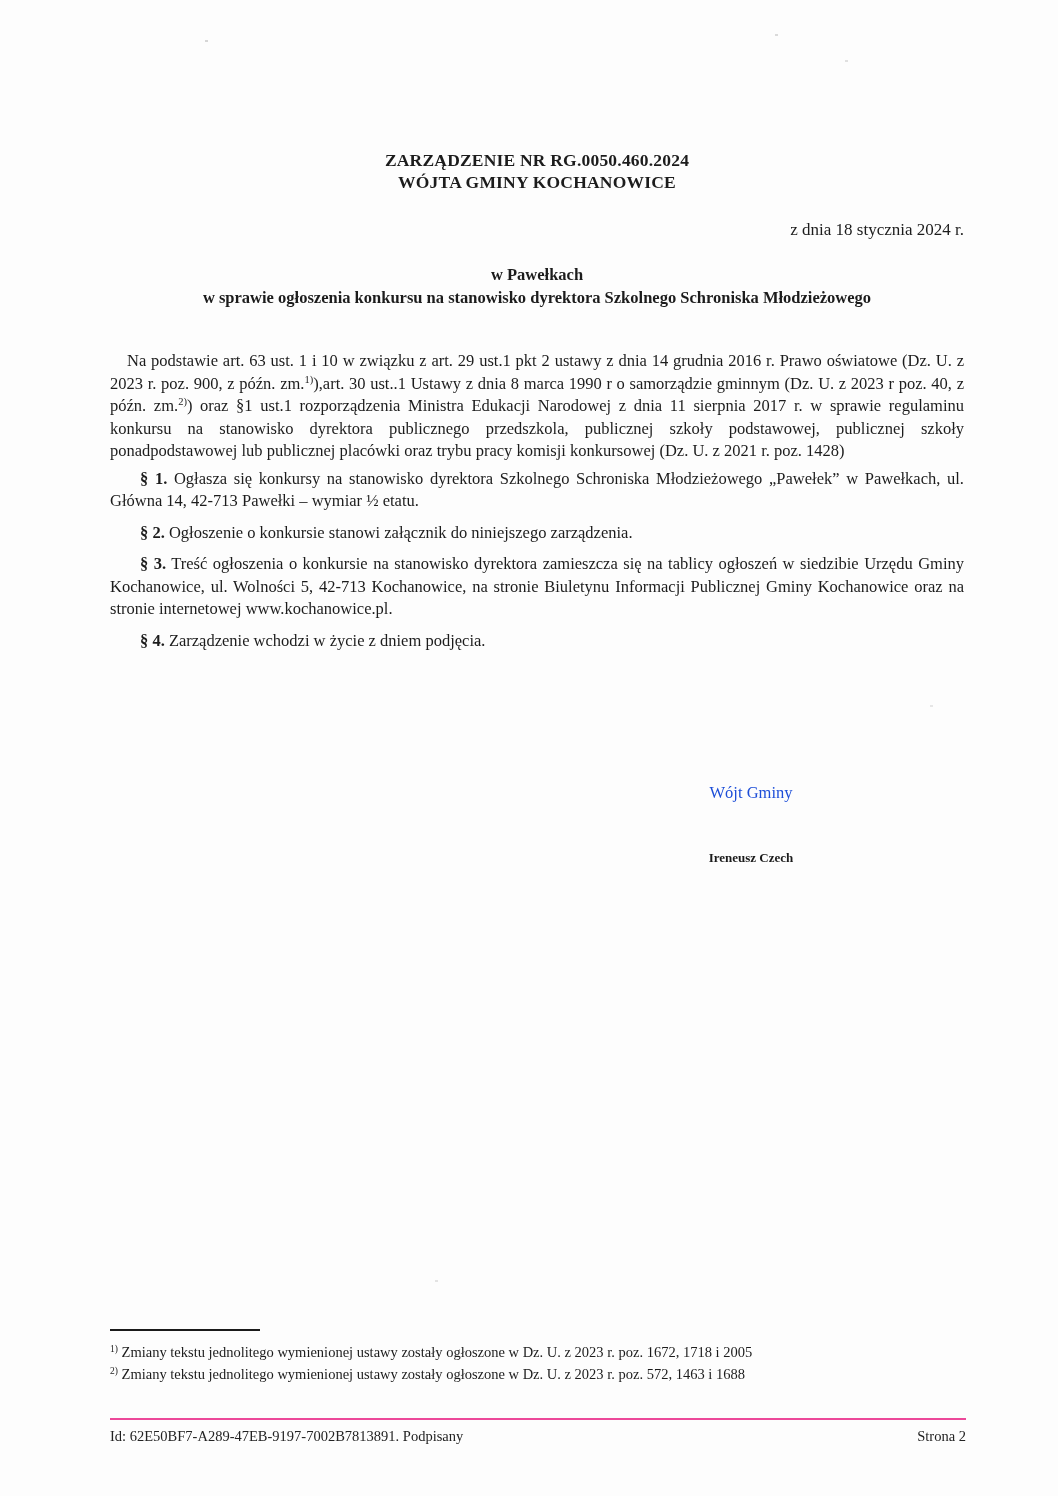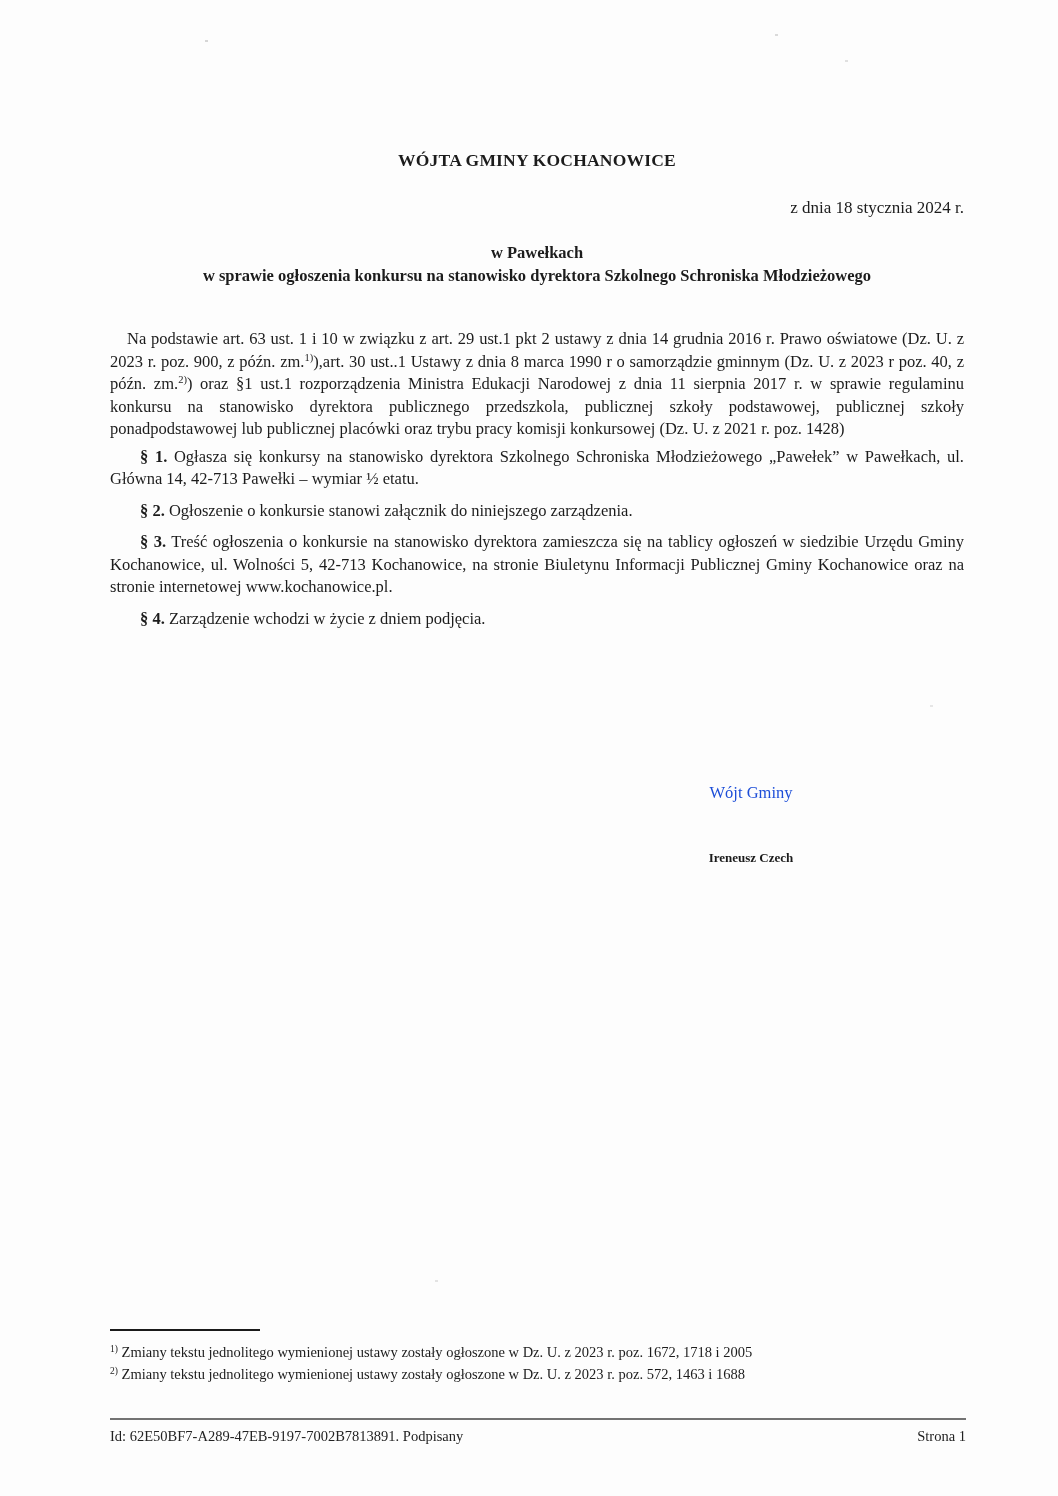"ZARZĄDZENIE NR RG.0050.460.2024" div { html: none -> <div>ZARZĄDZENIE NR RG.0050.460.2024</div> }
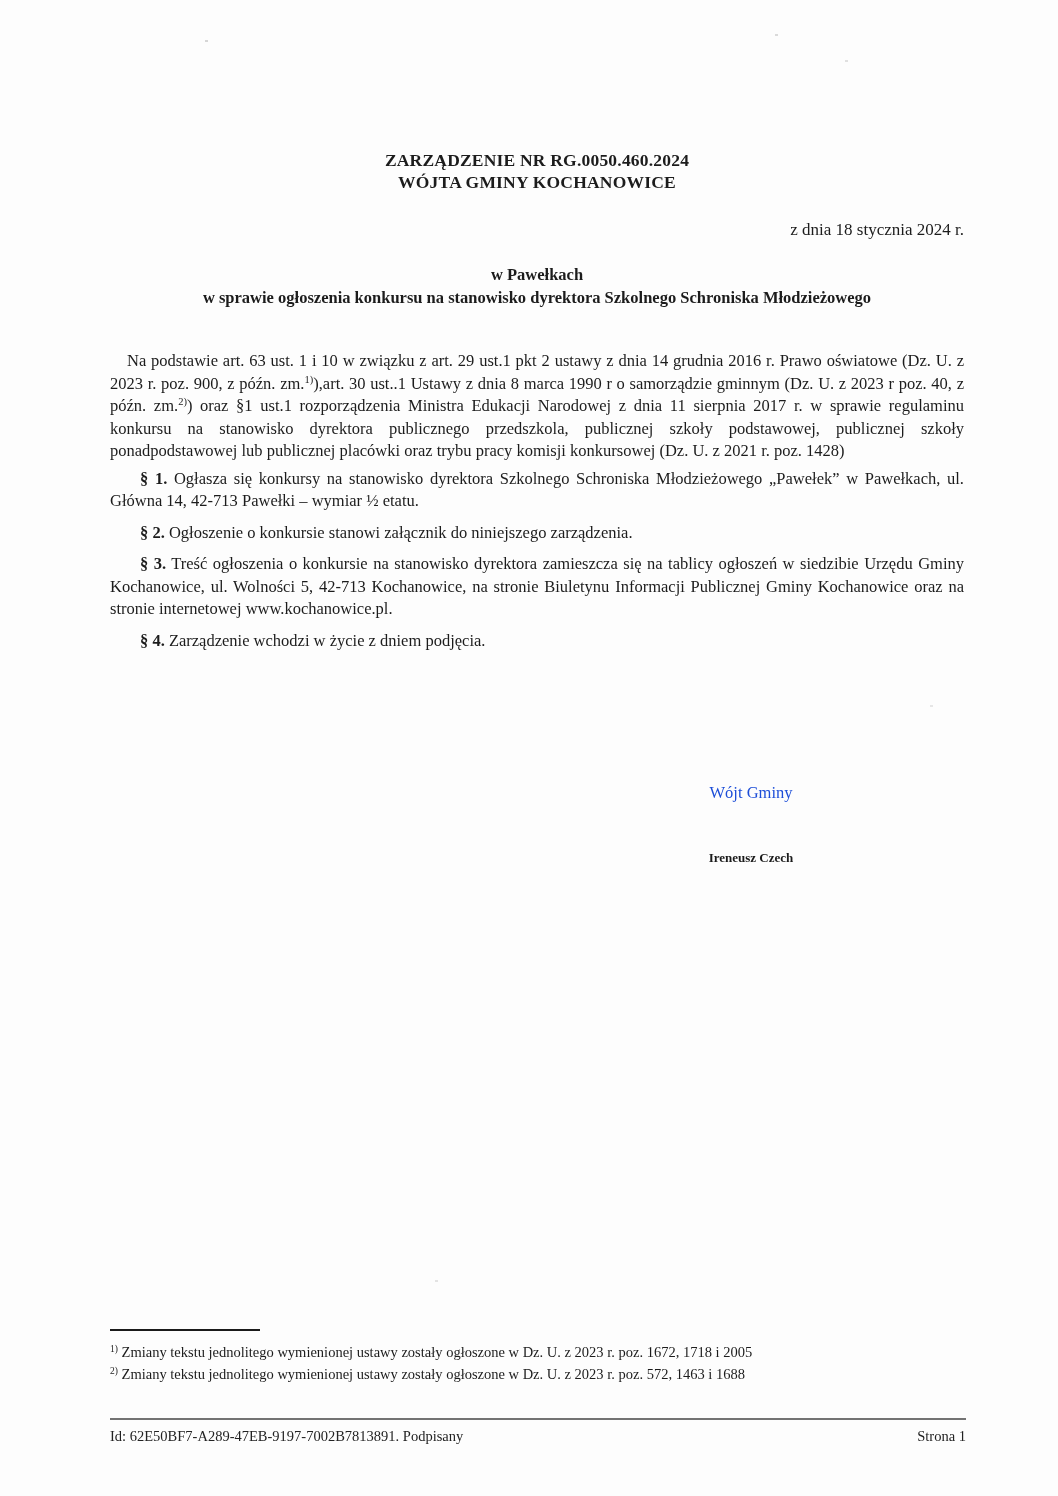"Id:" .page-footer { border-top: 2px solid #737373 -> 2px solid #ec4899 }
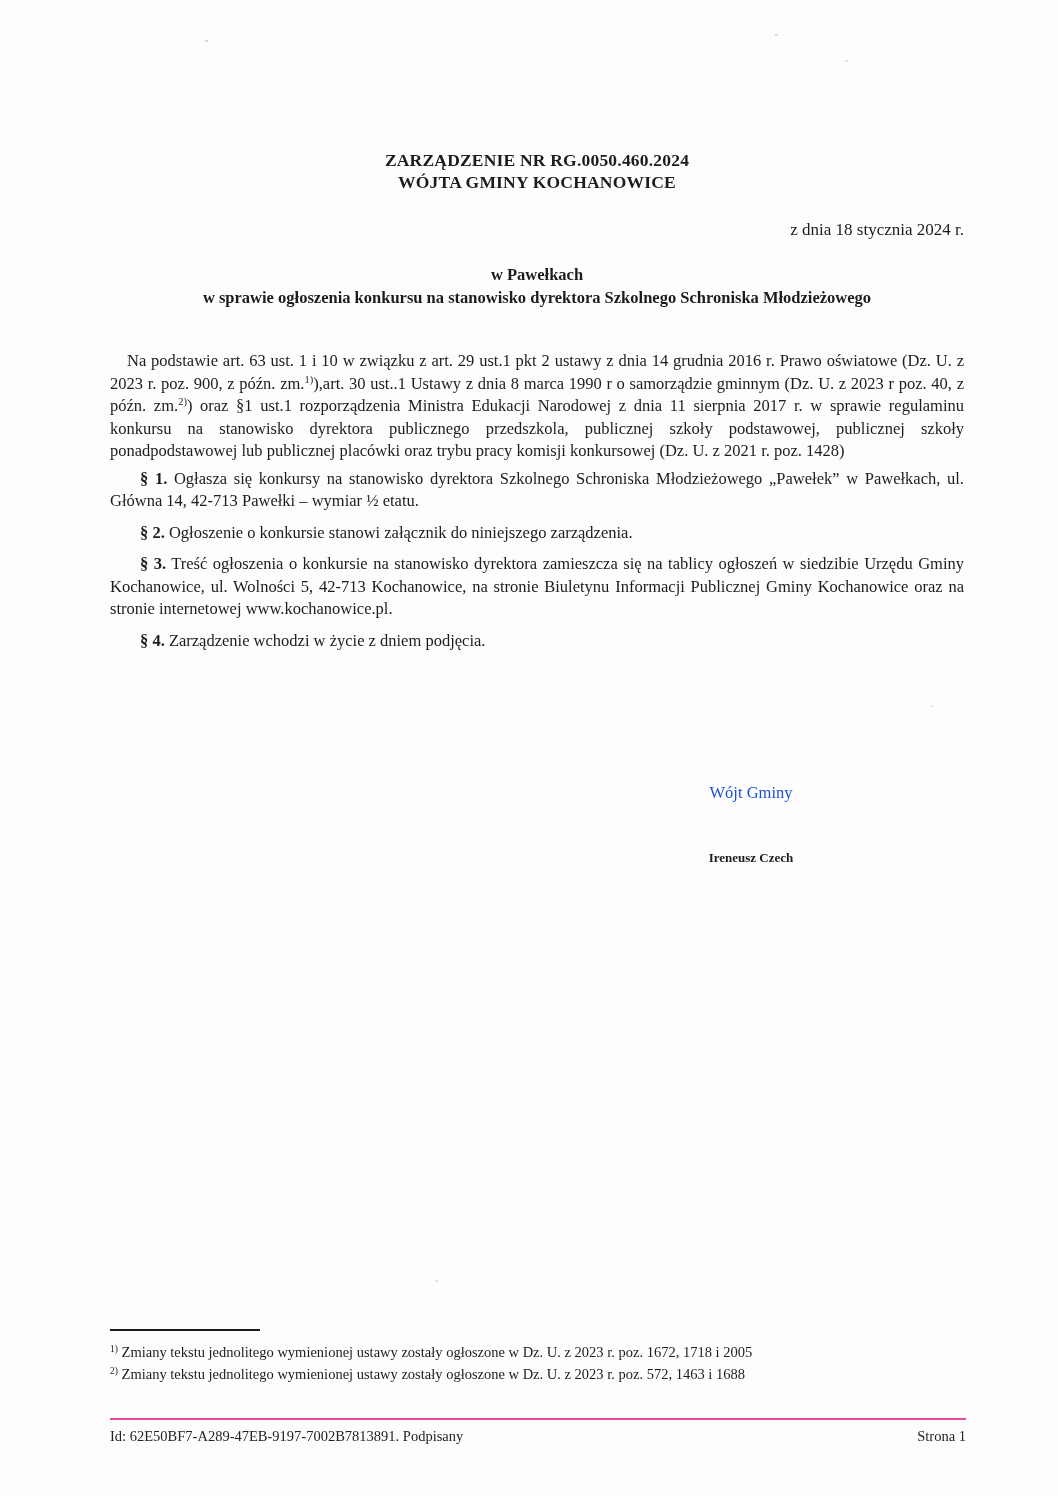"Strona 1" span { text: 1 -> 2 }
